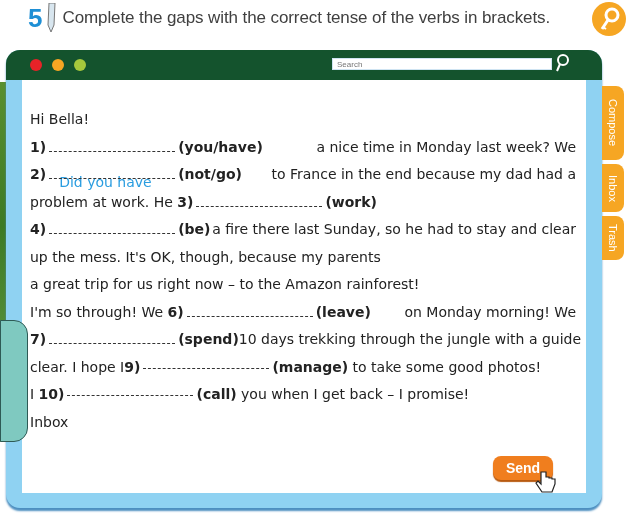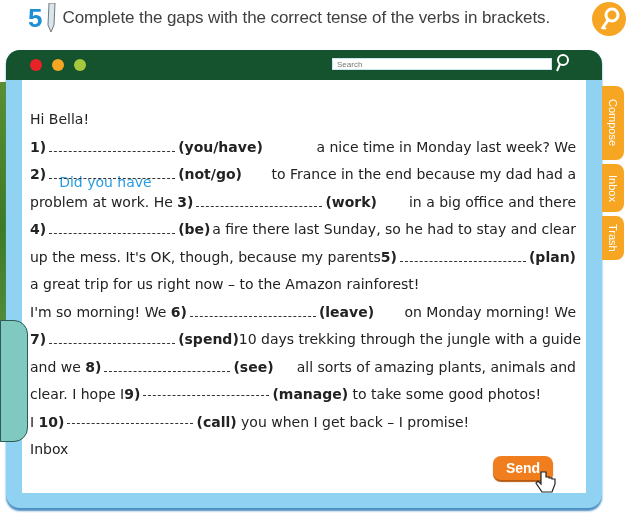"in a big office and" span { html: <span>in a big office and there</span> -> none }
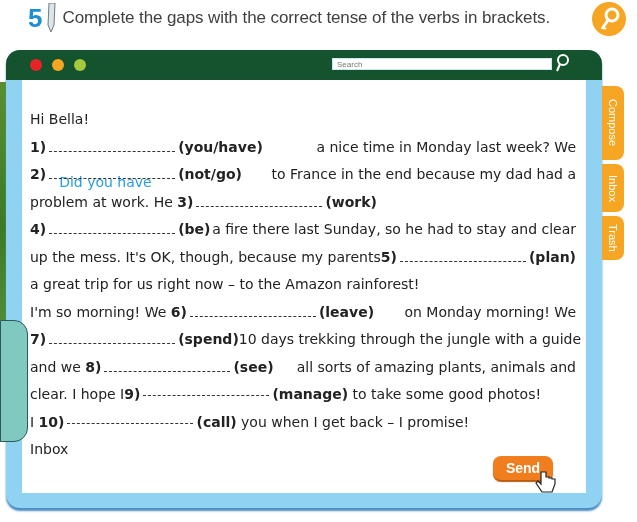"5) (plan)" span { html: <span><span>5)</span><span></span><span>(plan)</span></span> -> none }
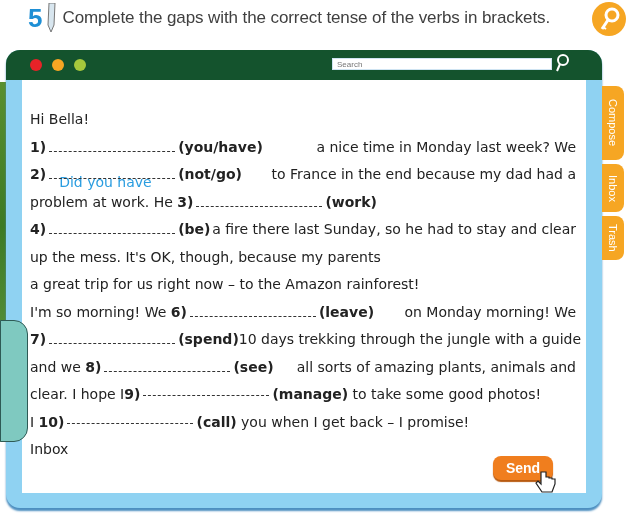"I'm so morning! We" span { text: morning -> through }
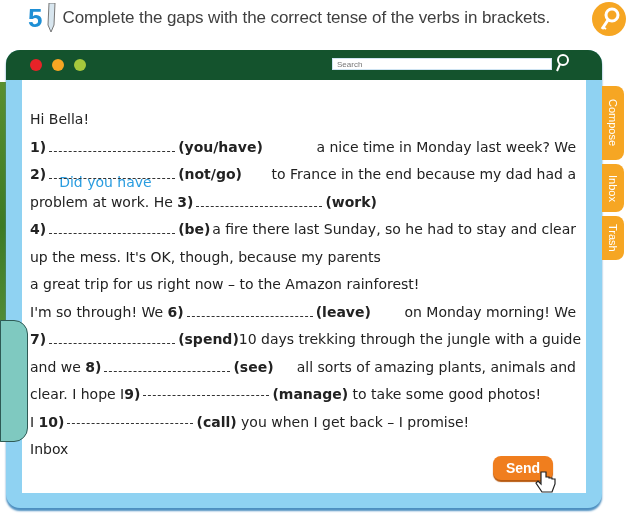"and we 8) (see)" div.line { html: <div> <span><span>and we</span> <span>8)</span><span></span><span>(see)</span></span> <span>all sorts of amazing plants, animals and</span> </div> -> none }
